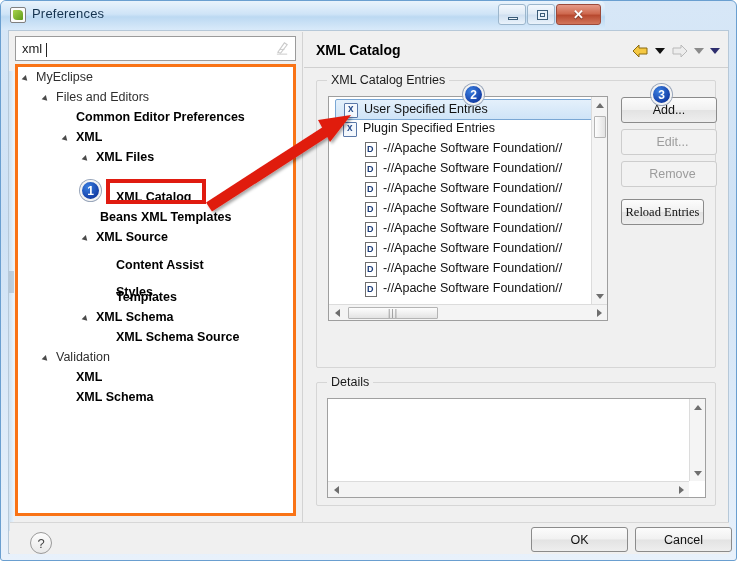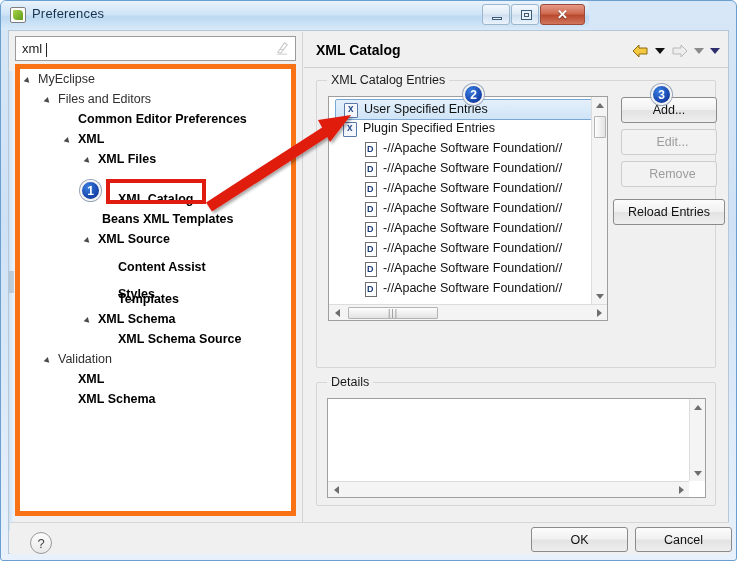"Preferences" .titlebar { padding-left: none -> 16px }
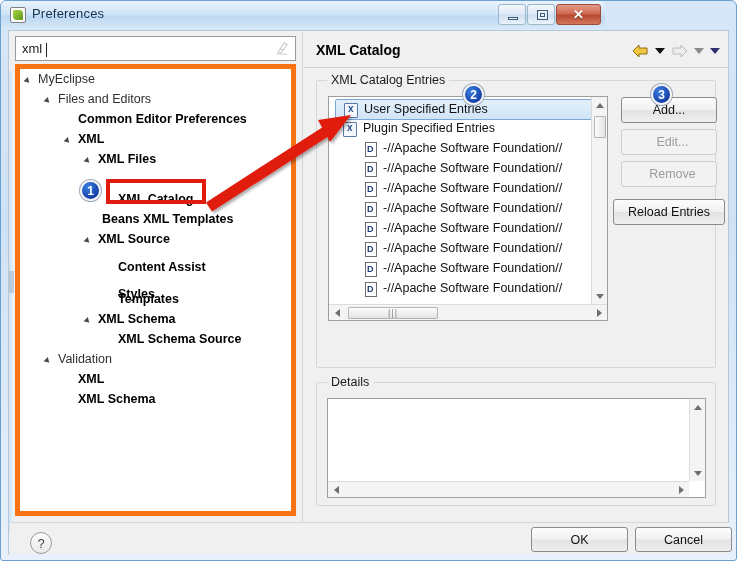"MyEclipse" .treepane { border: 5px solid #f97316 -> 3px solid #f97316 }
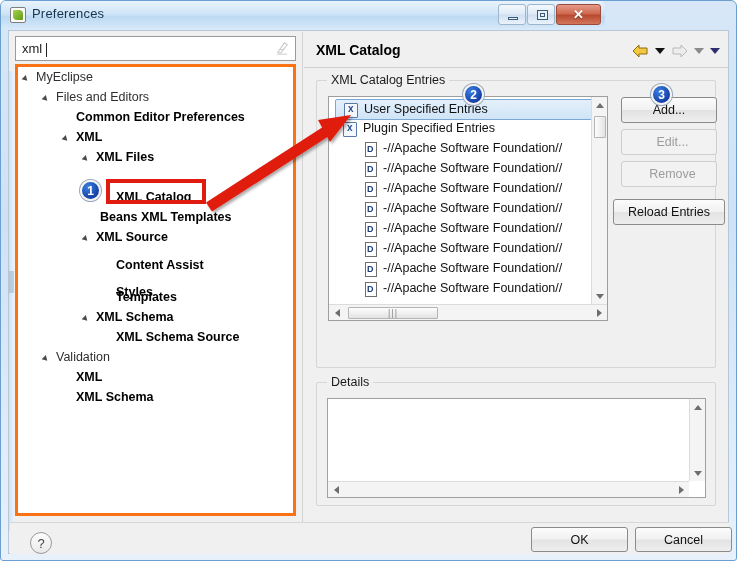"Reload Entries" div.btn { font-family: none -> Liberation Serif, serif; left: 310px -> 318px; width: 112px -> 83px }
